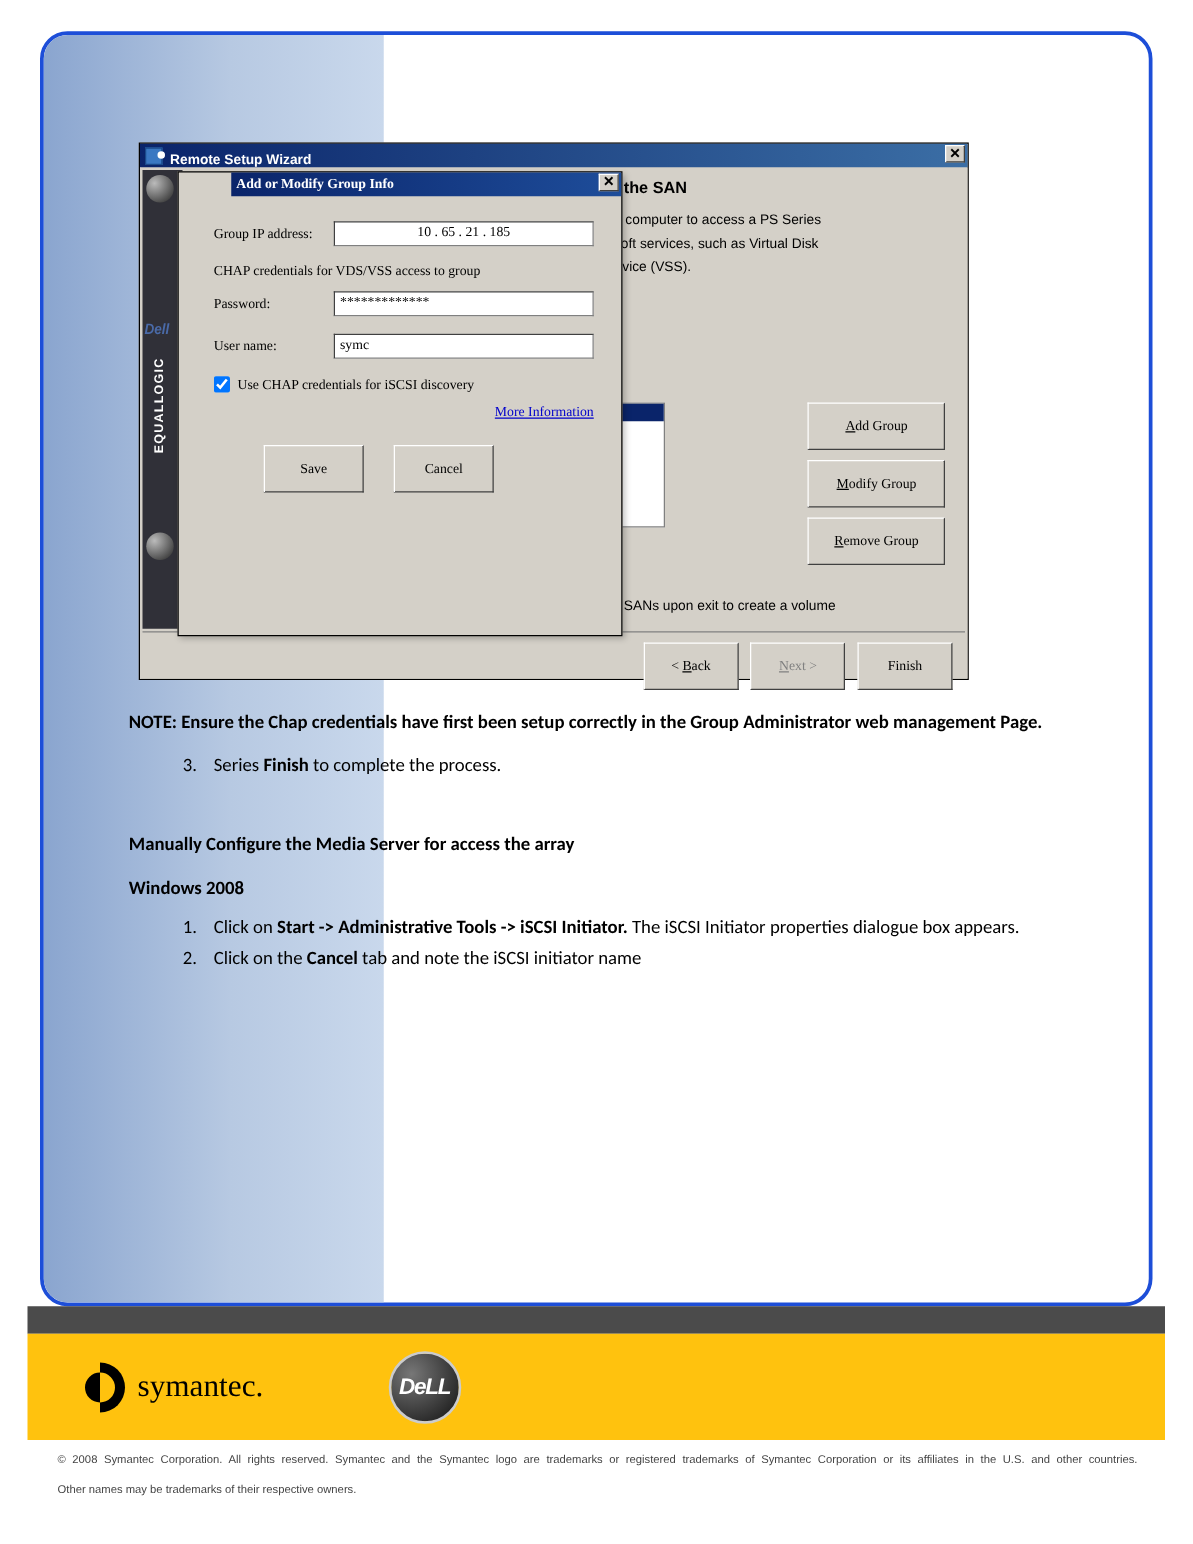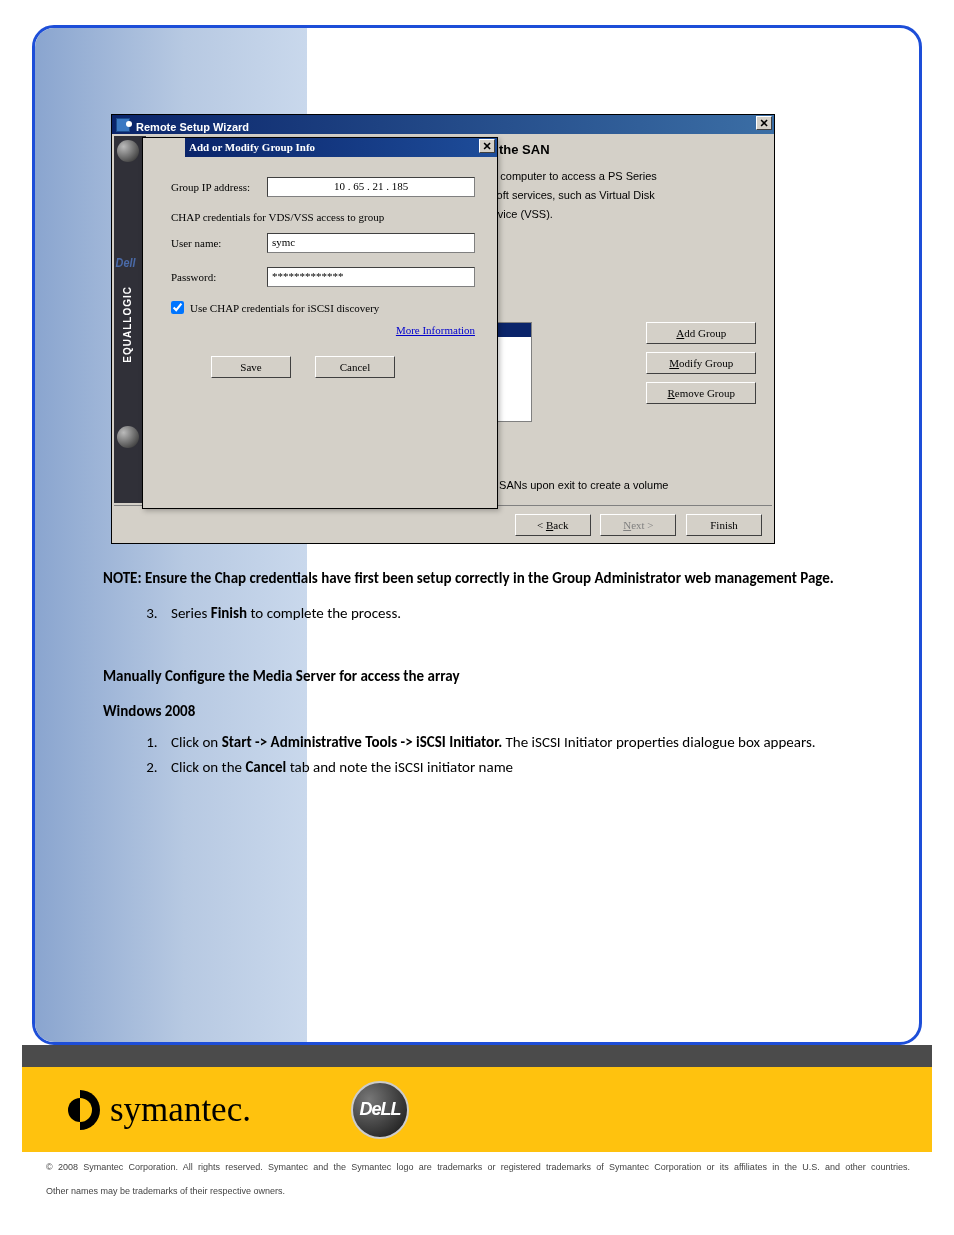"User name:" div.frow { order: before "Password:" -> after "Password:" }
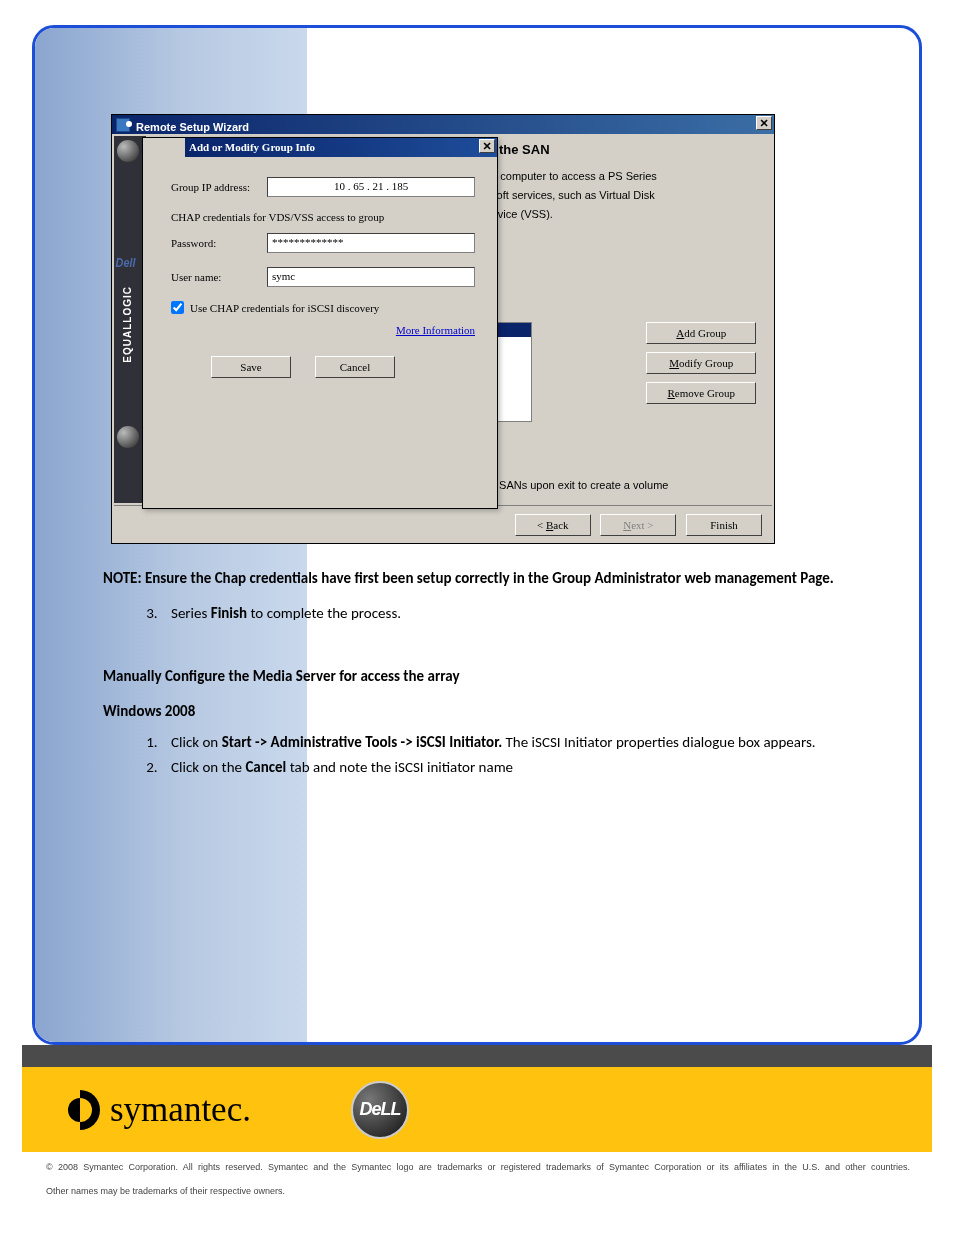"Add Group" .winbtn { height: 22px -> 38px }
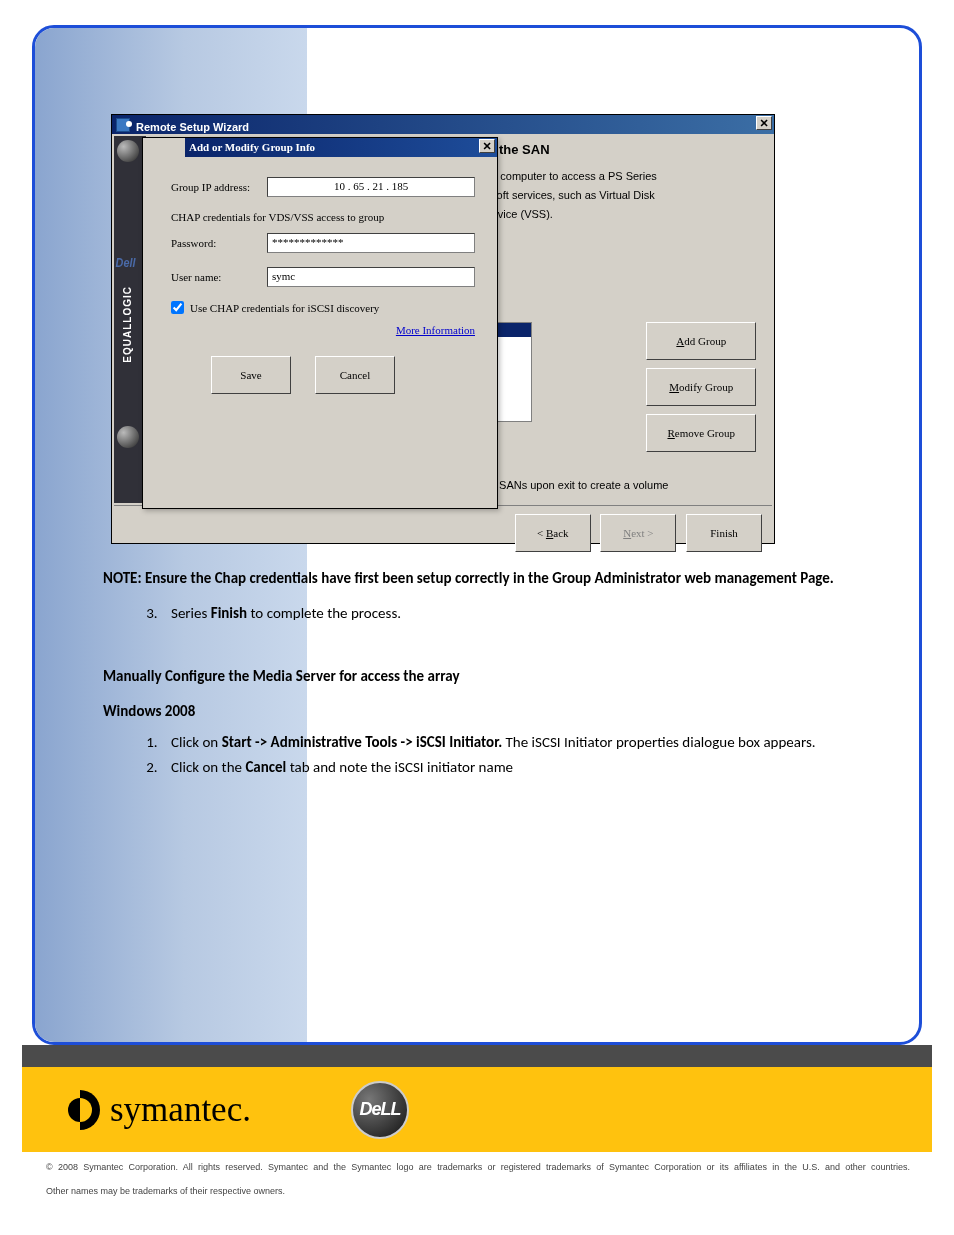"symantec." .symtxt { font-size: 35px -> 25px }
